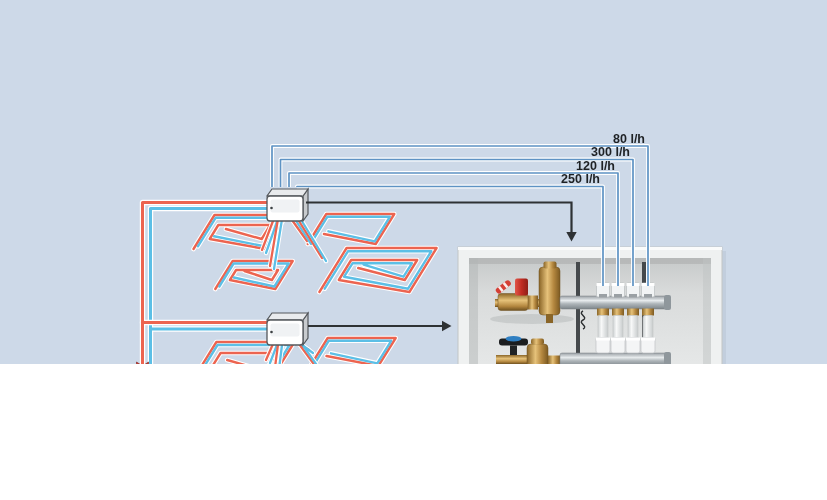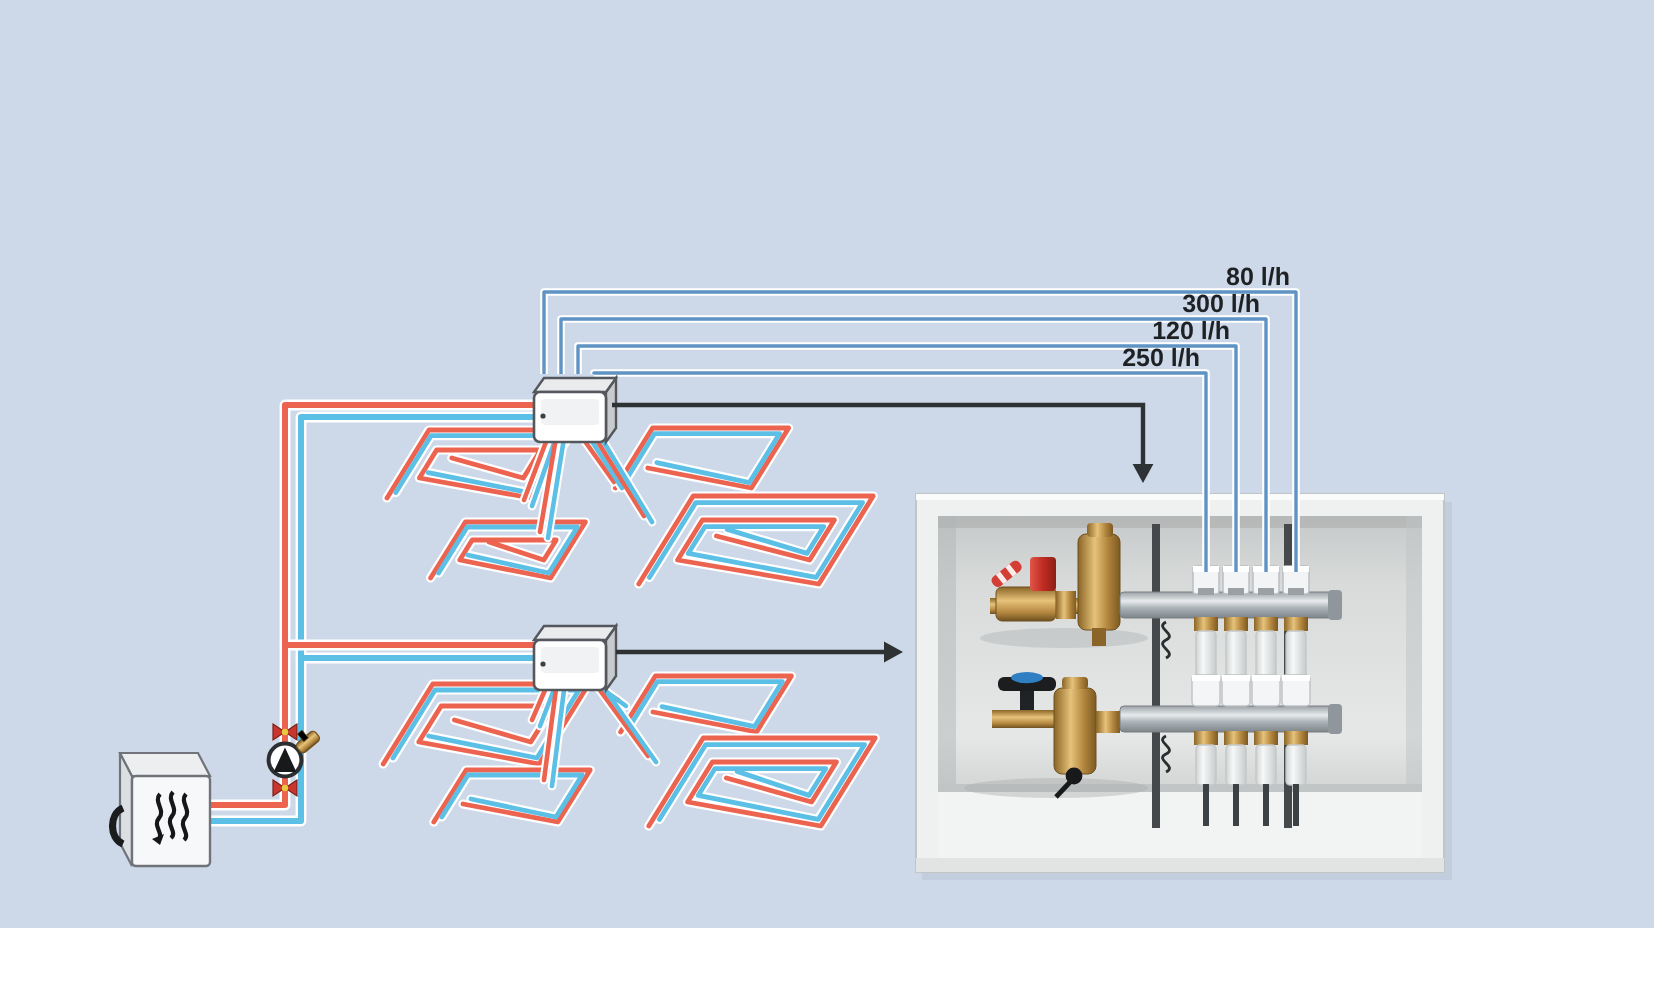"80 l/h" .stage { height: 464px -> 364px }
